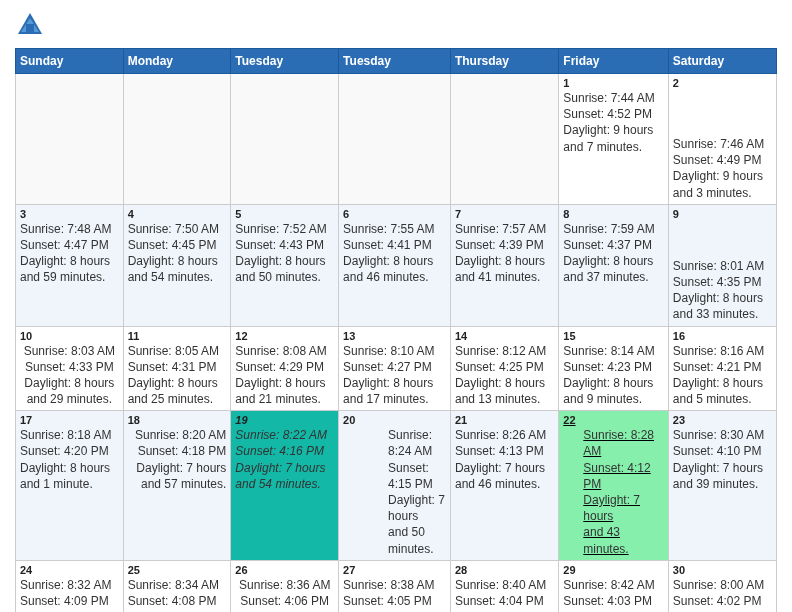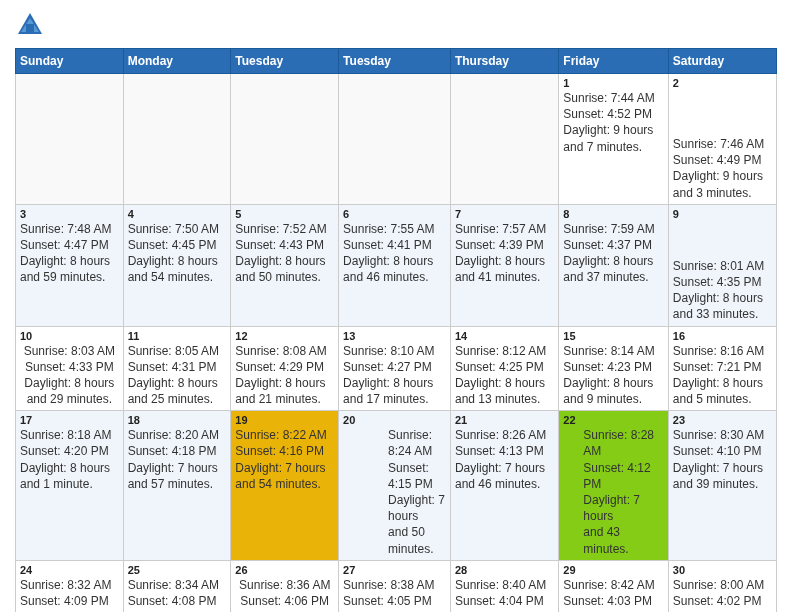"Sunrise: 8:16 AM" div.day-info { text: 7:21 -> 4:21 }
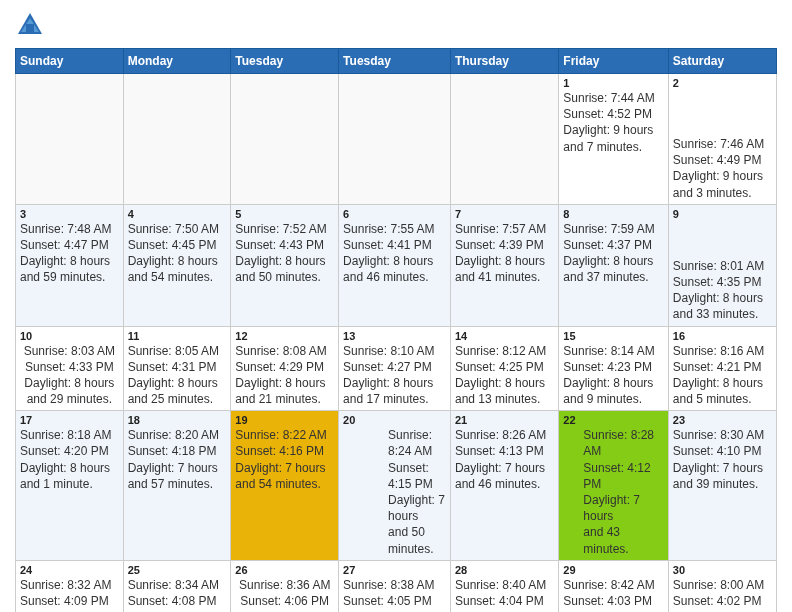"19" td { background: #eab308 -> #14b8a6; font-style: none -> italic }
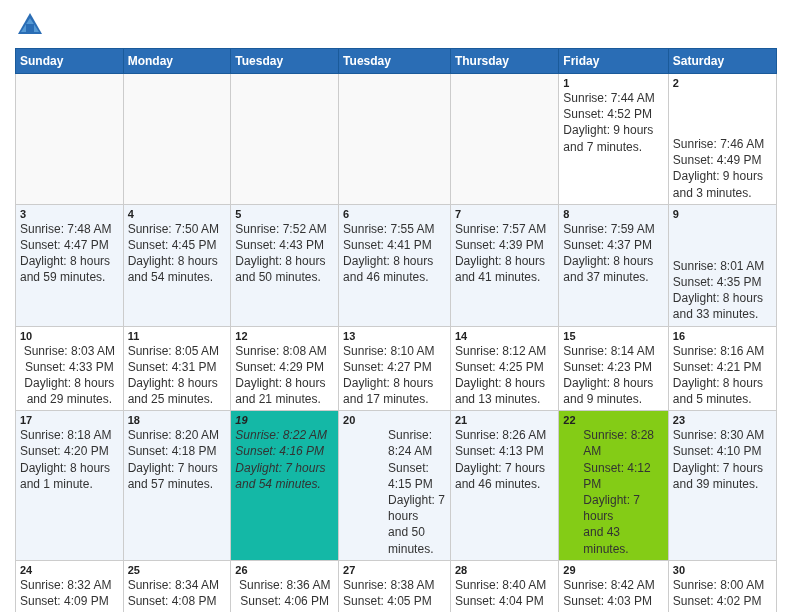"22" td { background: #84cc16 -> #86efac; text-decoration: none -> underline }
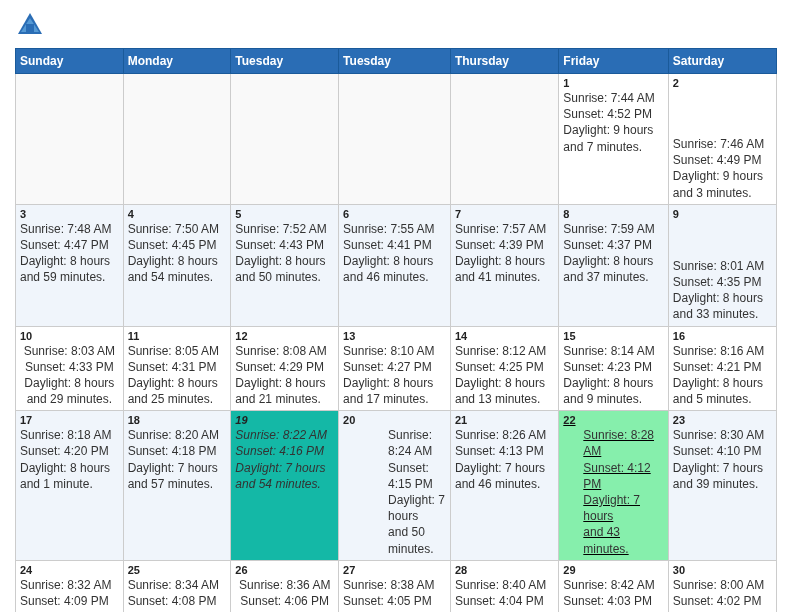"Sunrise: 8:20 AM" div.day-info { text-align: none -> right }
